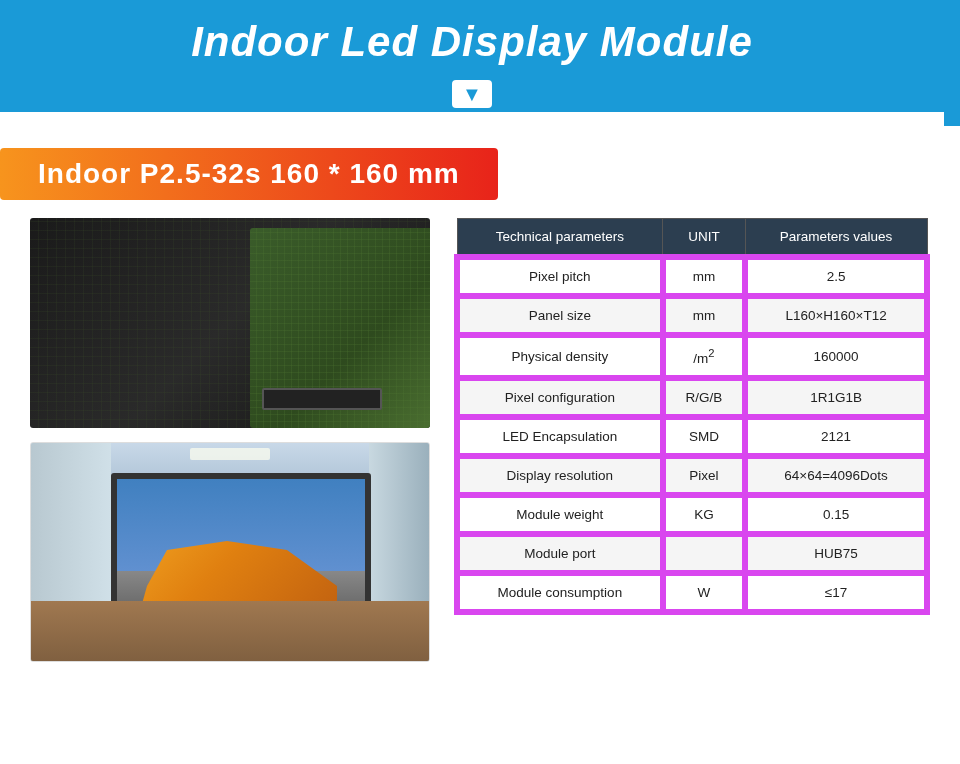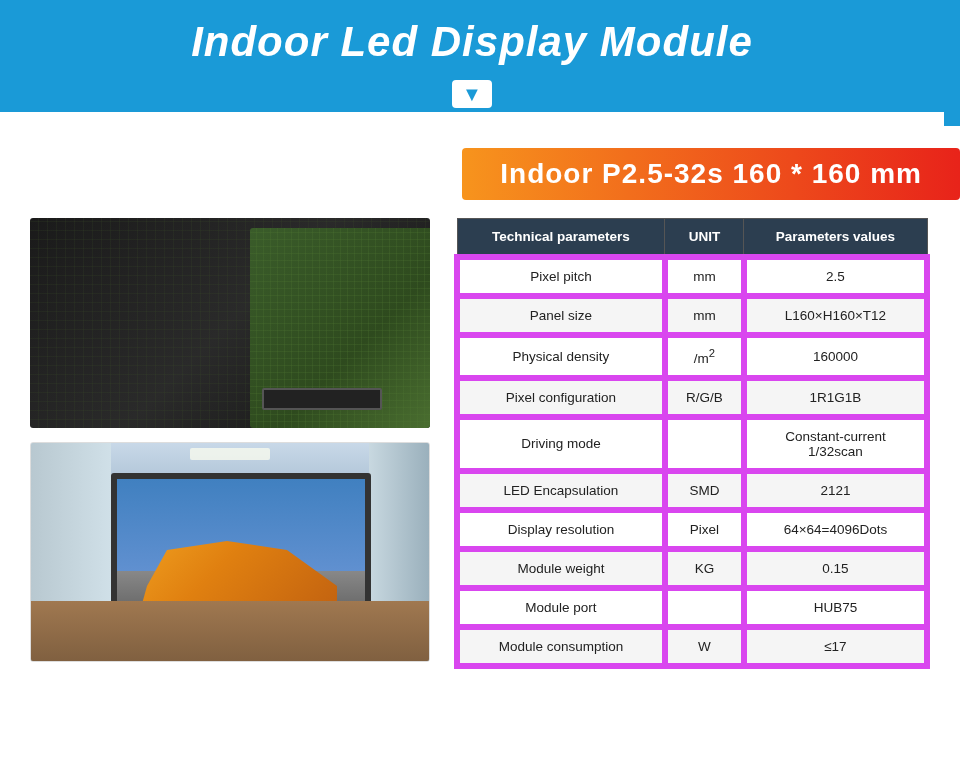"Indoor P2.5-32s 160 * 160" .product-label-wrap { text-align: right -> left }
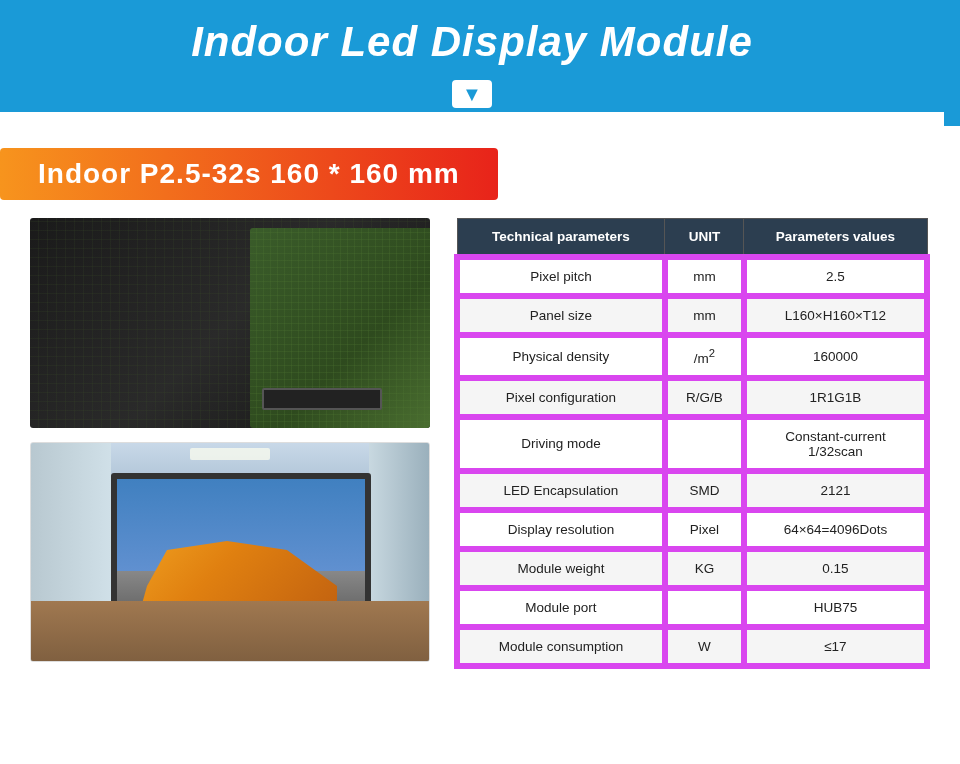"Technical parameters" table thead tr th { font-weight: bold -> normal }
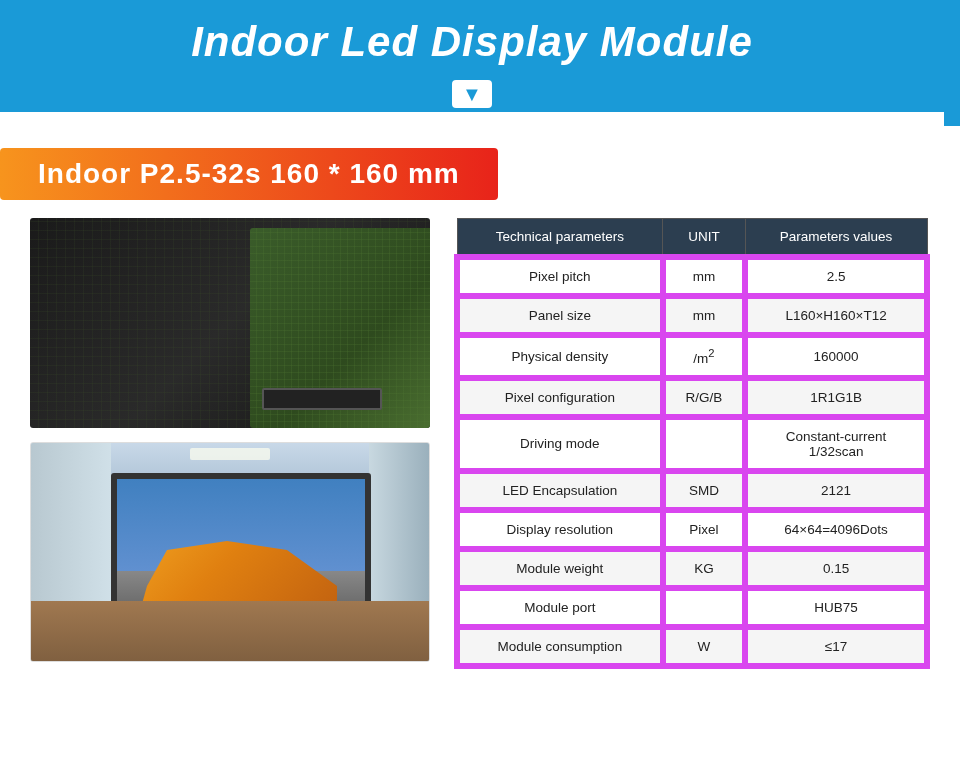"Driving mode" tr { html: <tr> <td>Driving mode</td> <td></td> <td>Constant-current<br>1/32scan</td> </tr> -> none }
